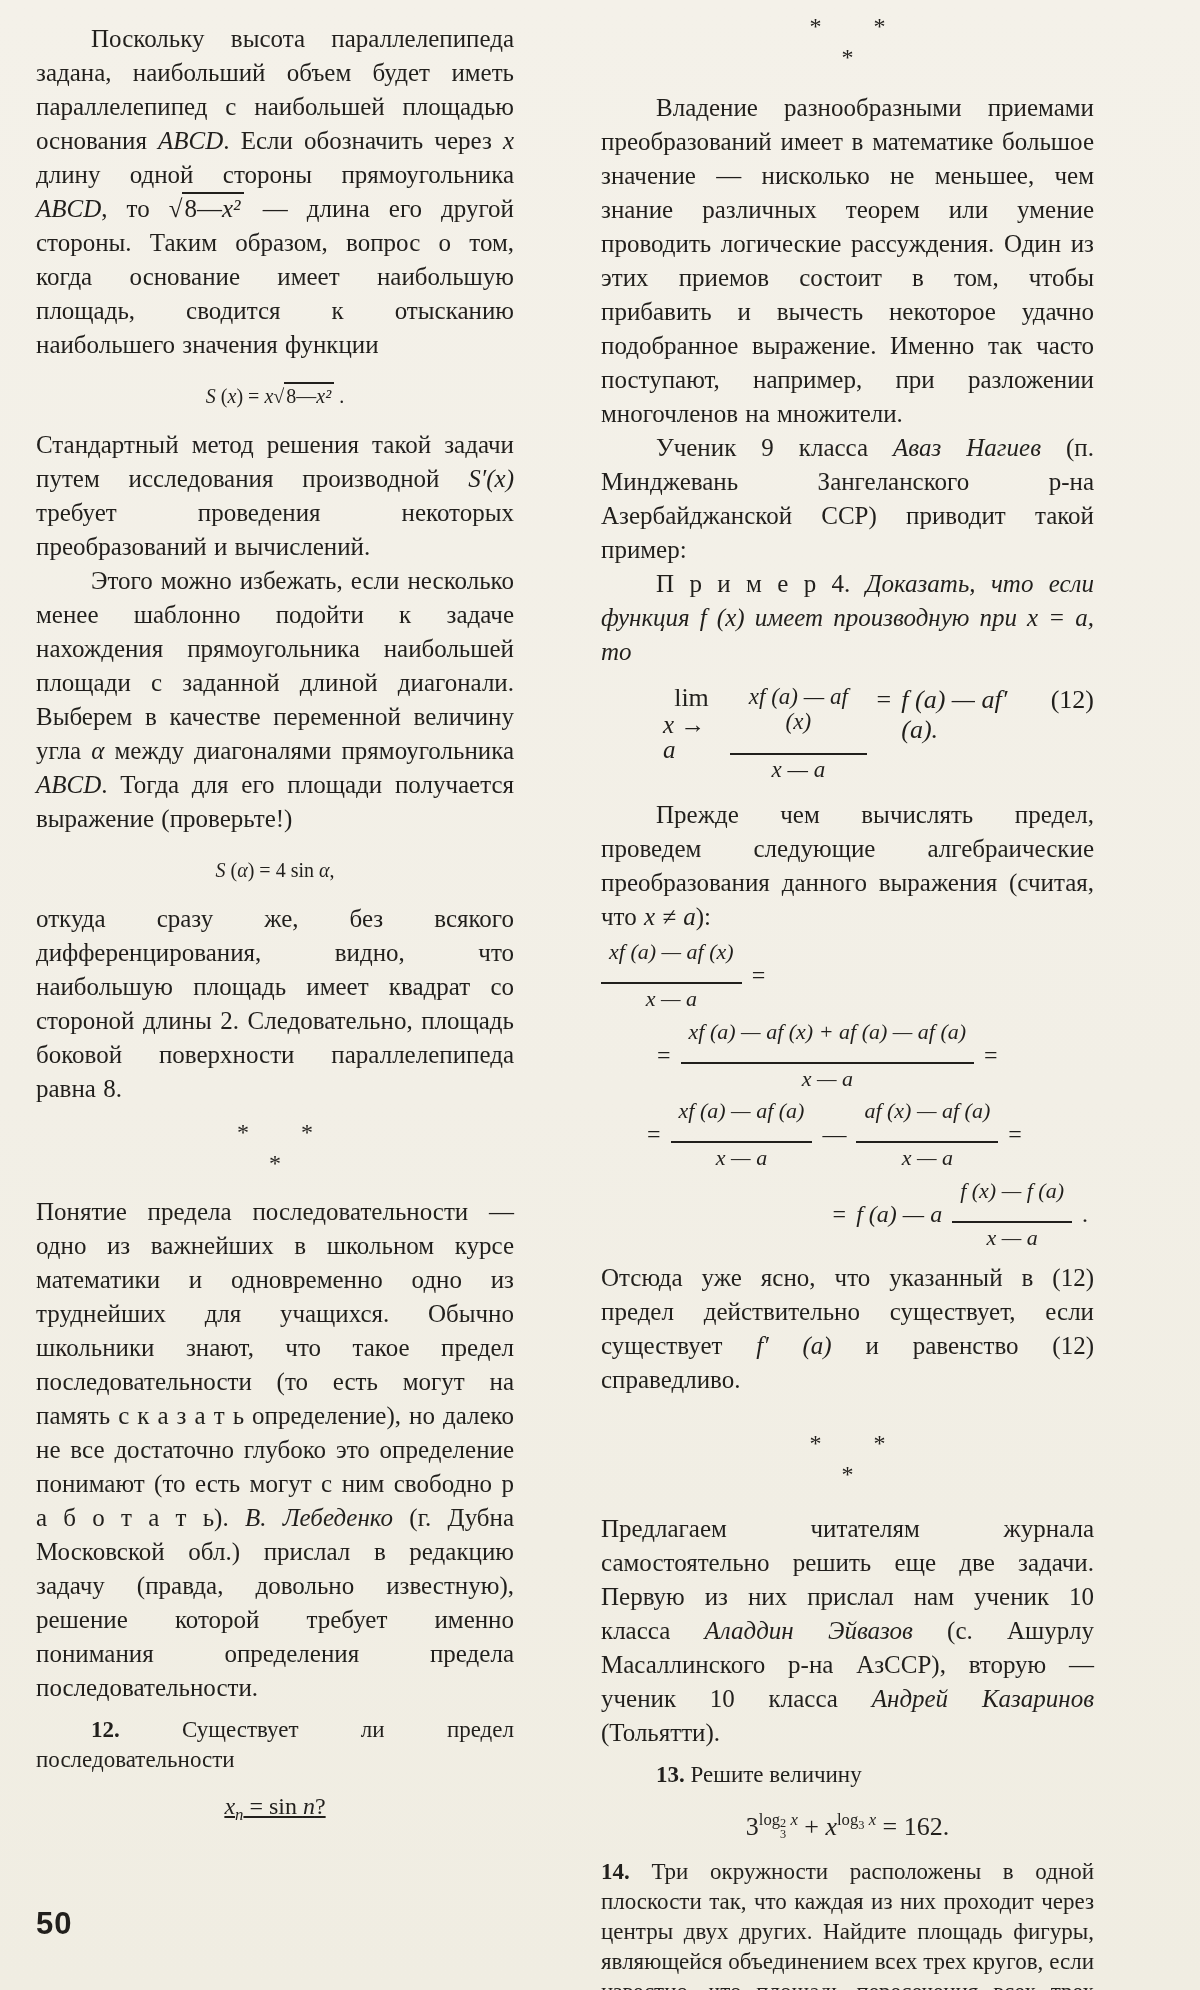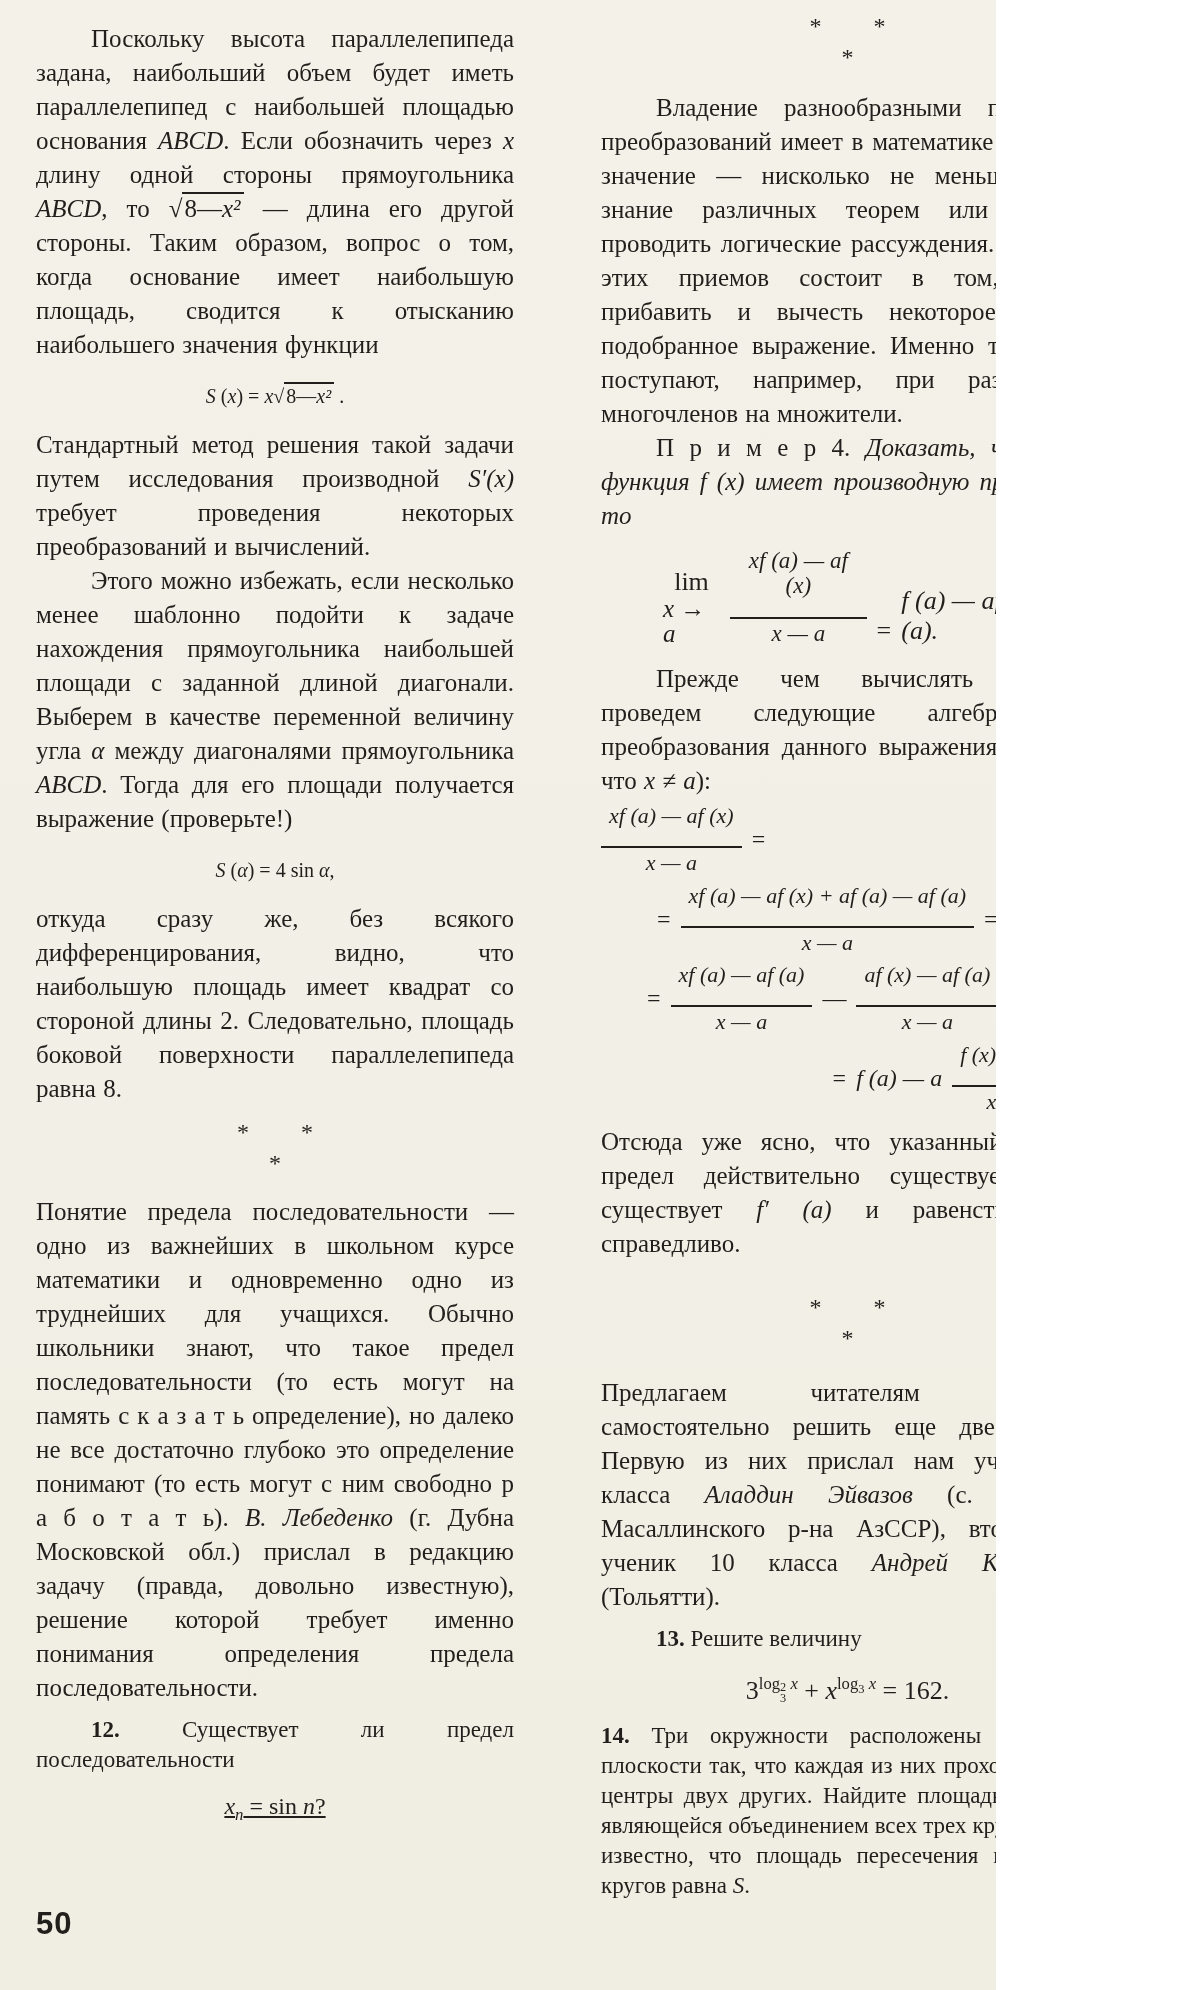"Поскольку высота параллелепипеда задана," .page { width: 996px -> 1200px }
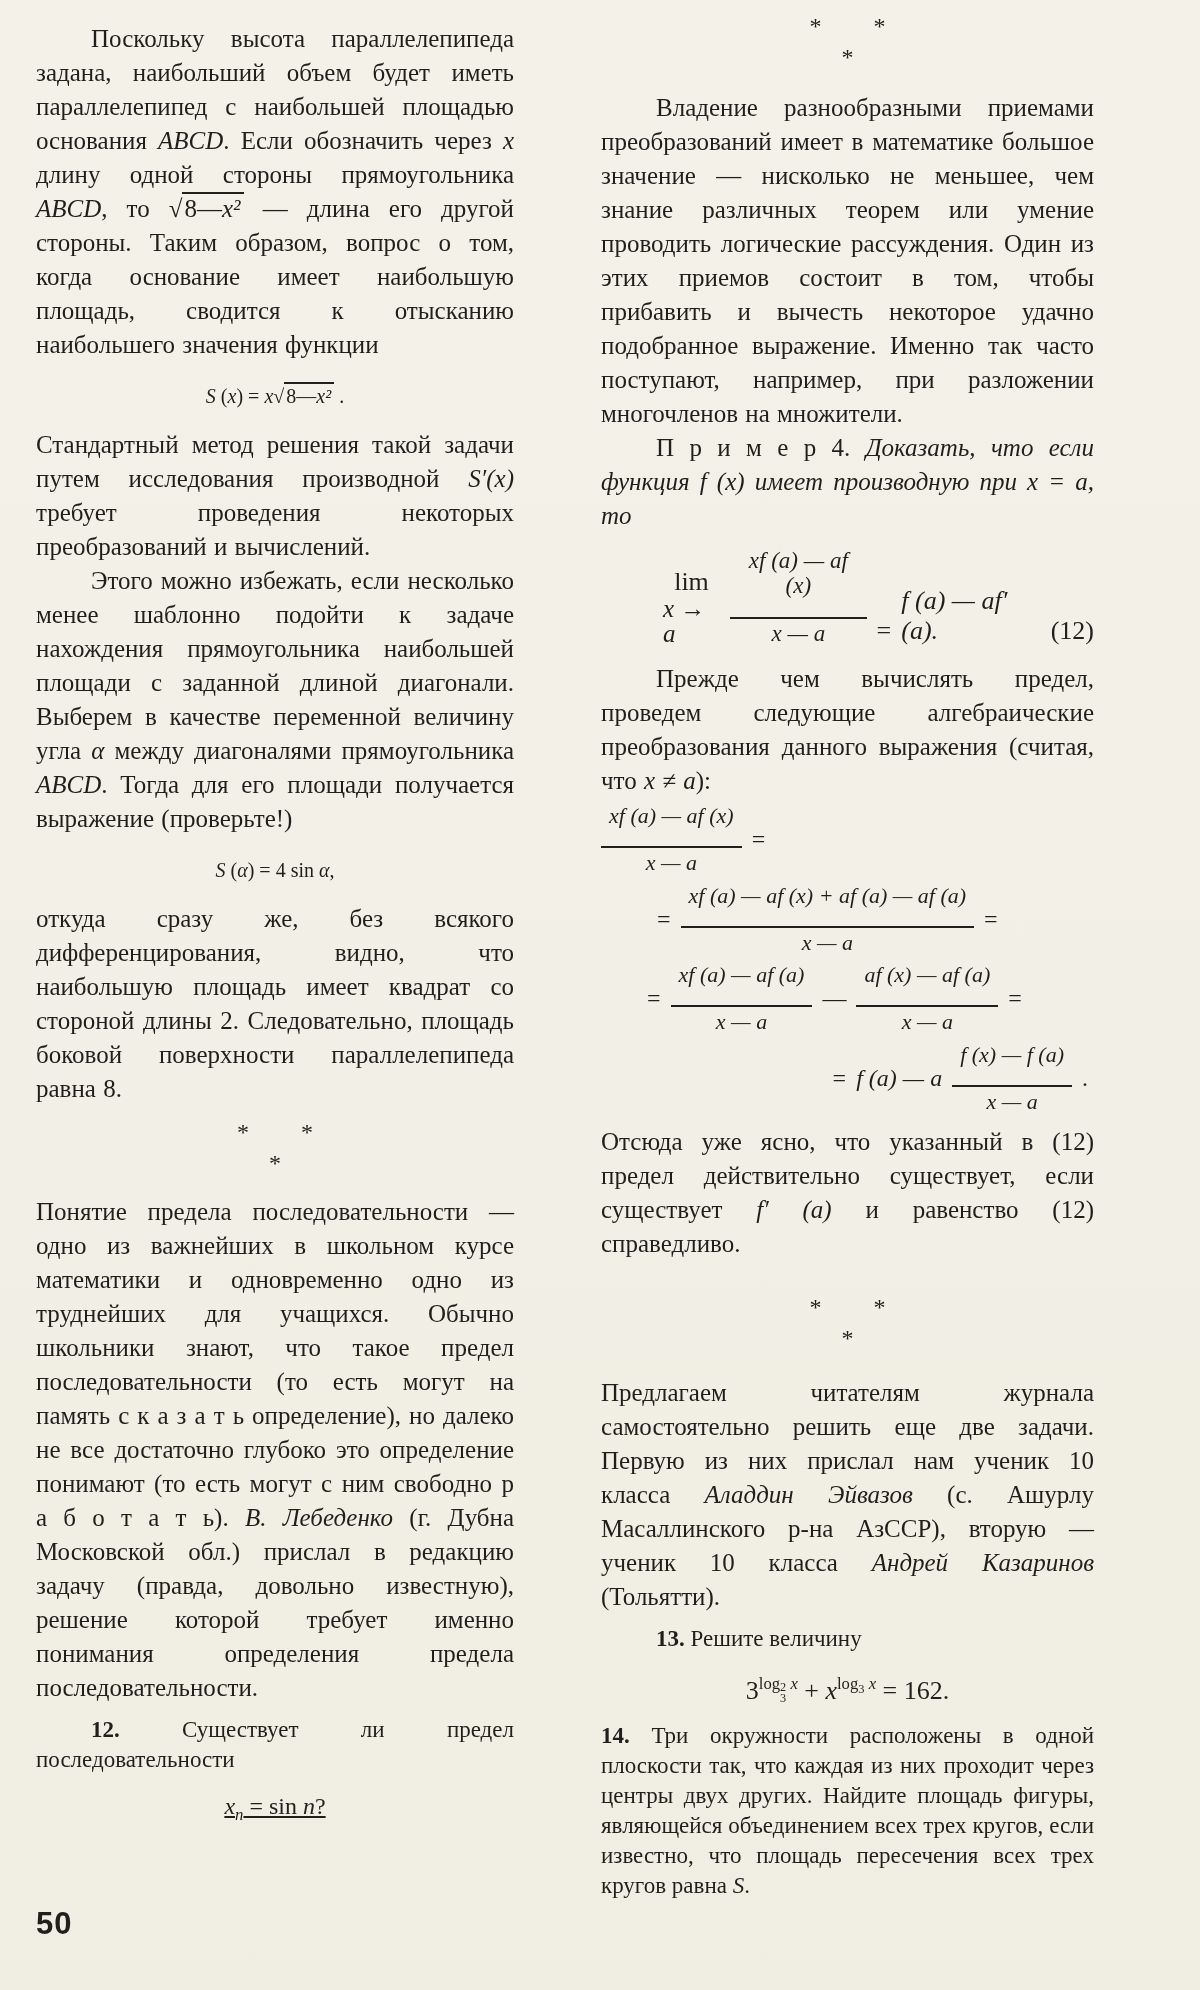"Ученик 9 класса Аваз Нагиев" p.body { html: none -> <p><span>Ученик 9 класса </span><span>Аваз Нагиев</span><span> (п. Минджевань Зангеланского р-на Азербайджанской ССР) приводит такой пример:</span></p> }
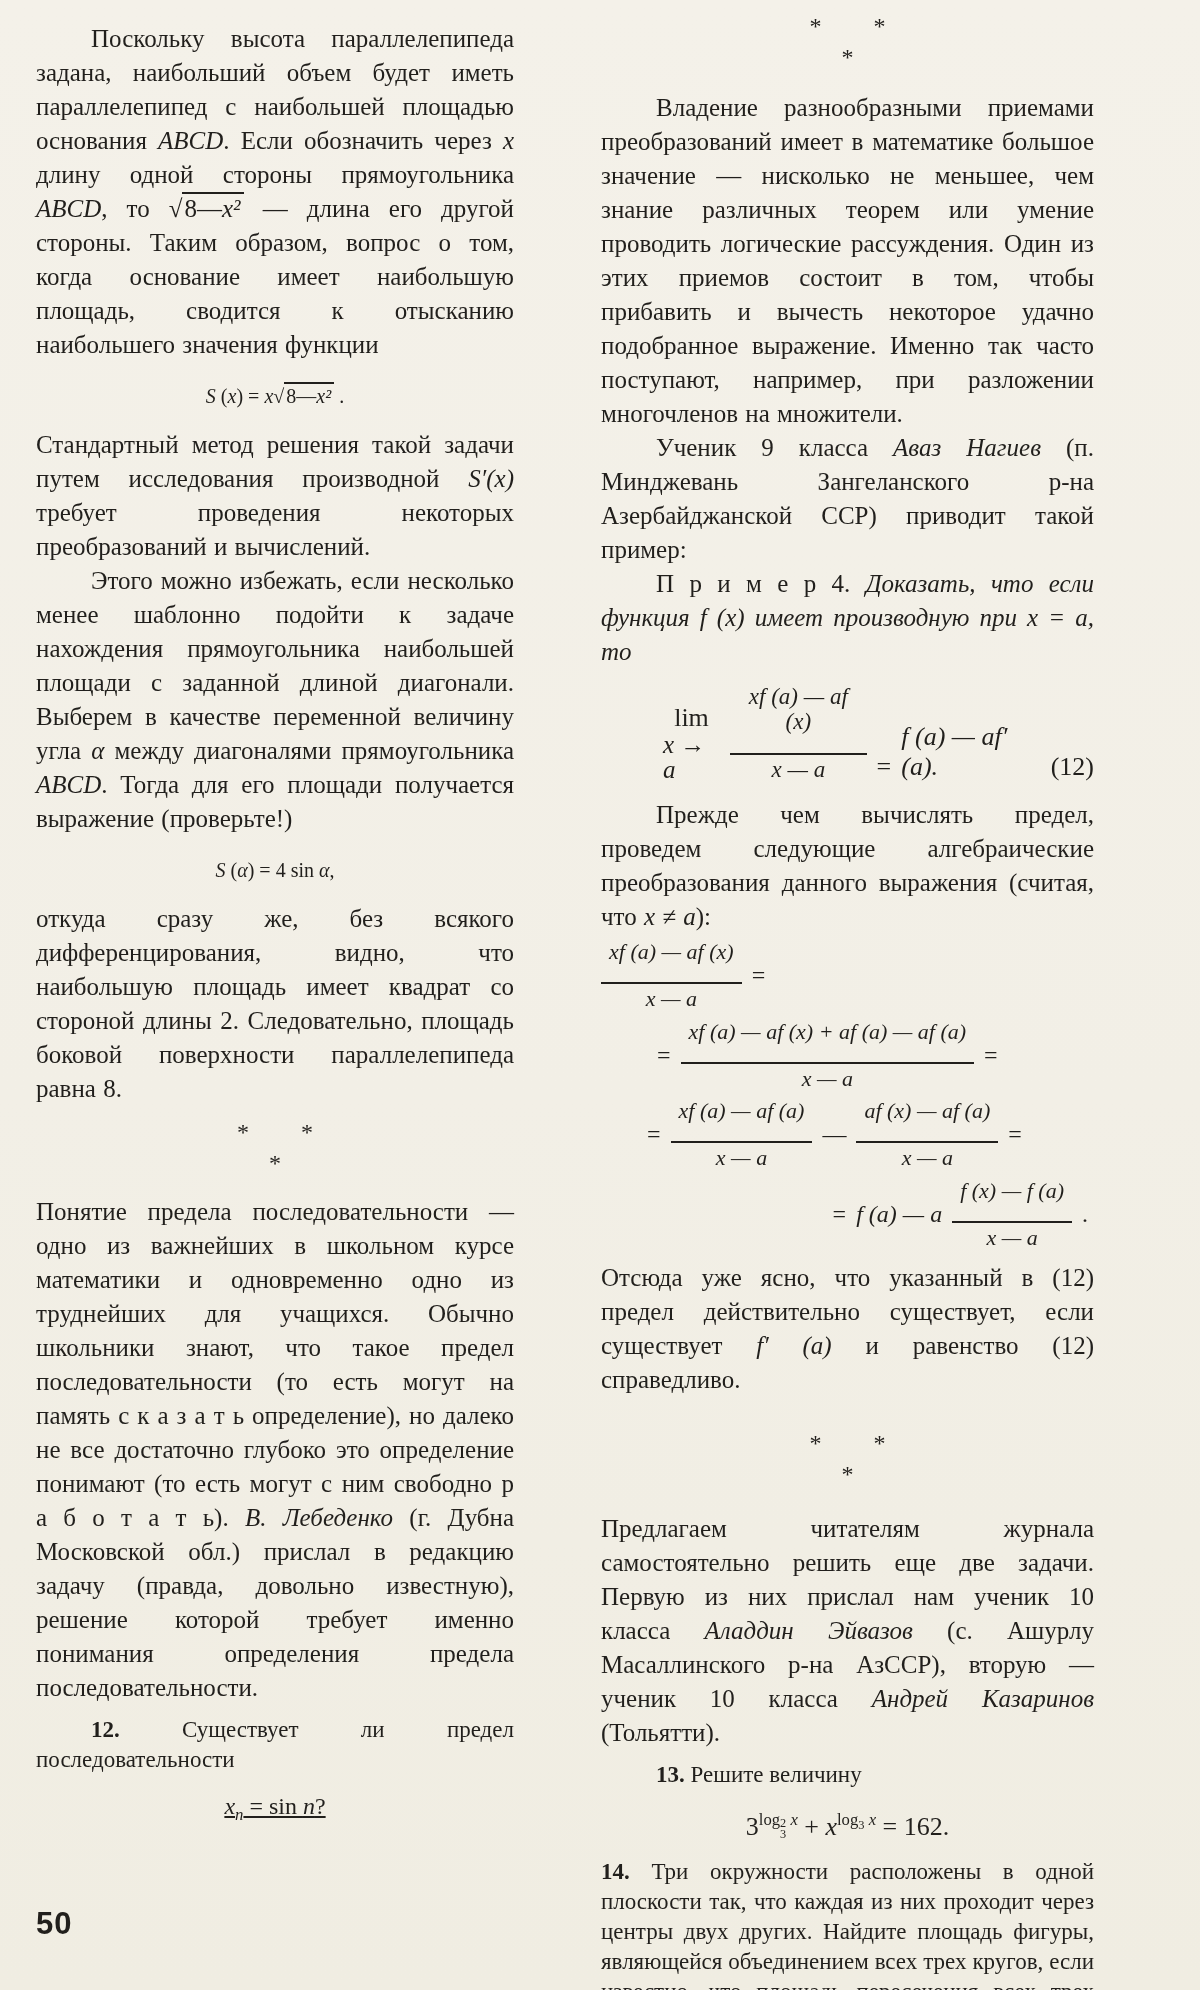"lim" .lim-row { align-items: flex-end -> flex-start }
